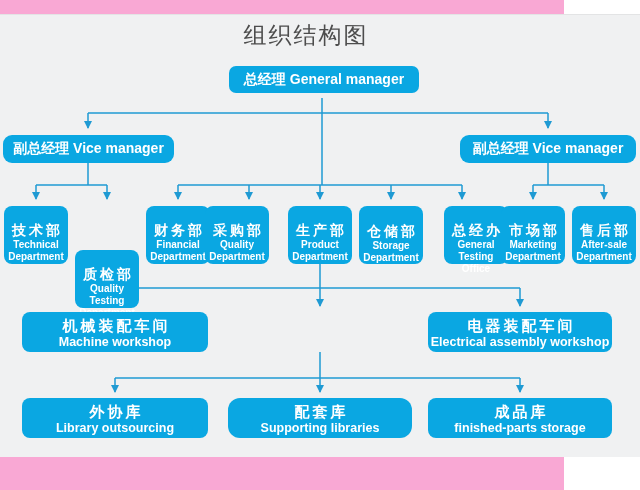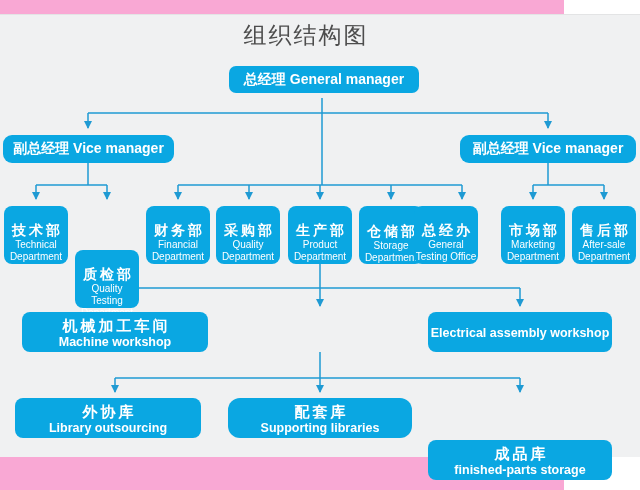"采购部" div.box { left: 216px -> 205px }
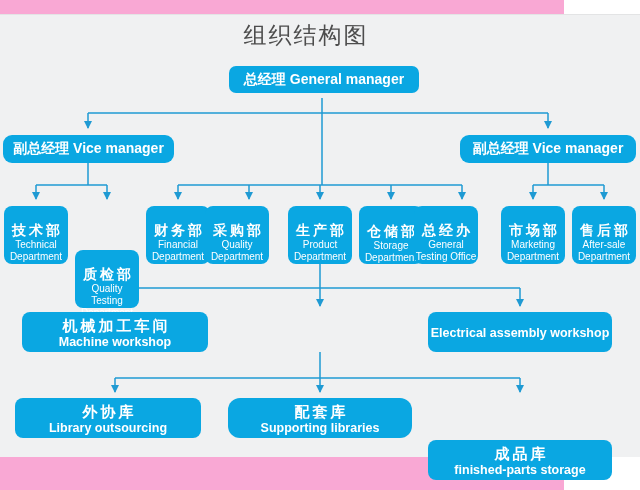"总经办" div.box { left: 414px -> 444px }
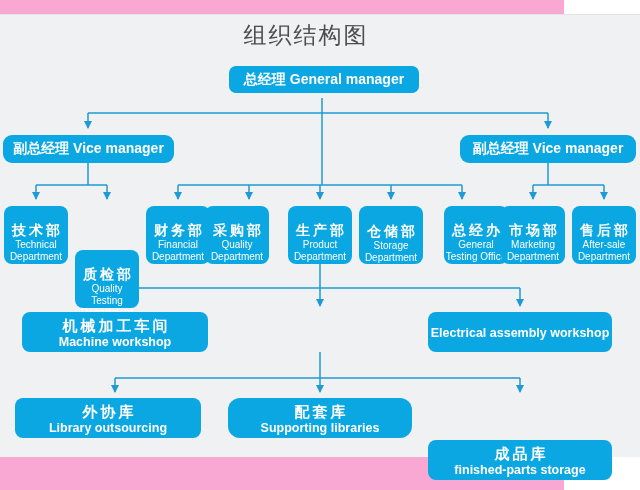"Technical Department" .dept .en { font-weight: 400 -> 700 }
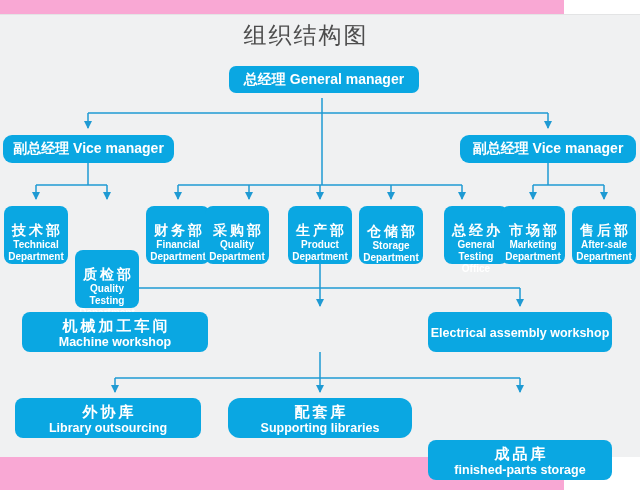"机械加工车间" span.zh { text: 加工 -> 装配 }
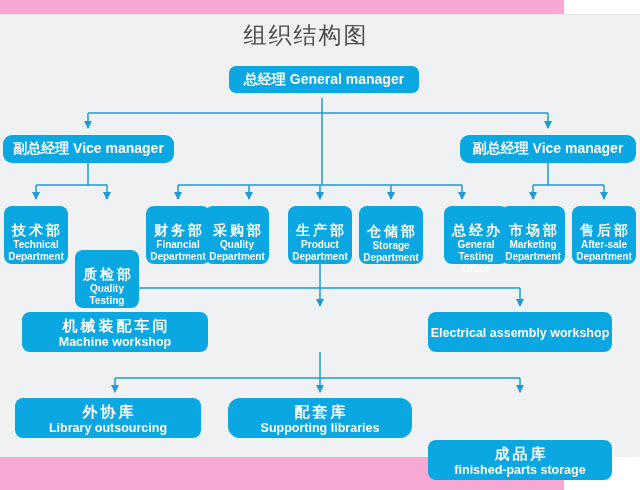"电器装配车间" span.zh { html: none -> <span>电器装配车间</span> }
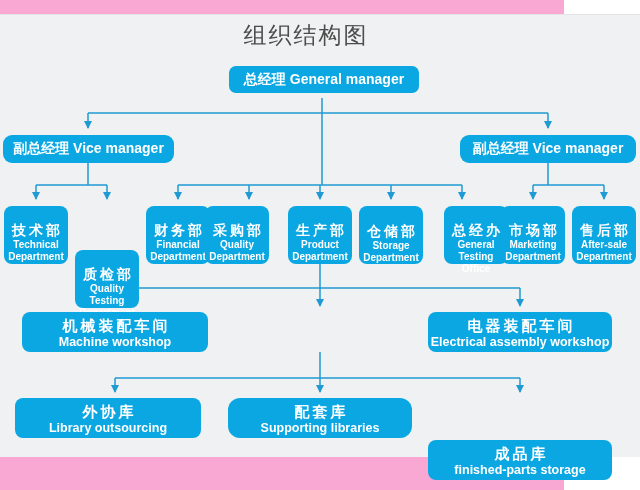"外协库" div.box { left: 15px -> 22px }
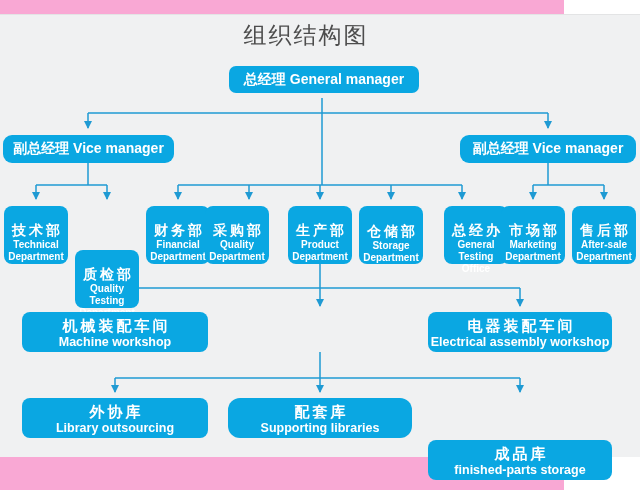"成品库" div.box { margin-top: 42px -> none }
